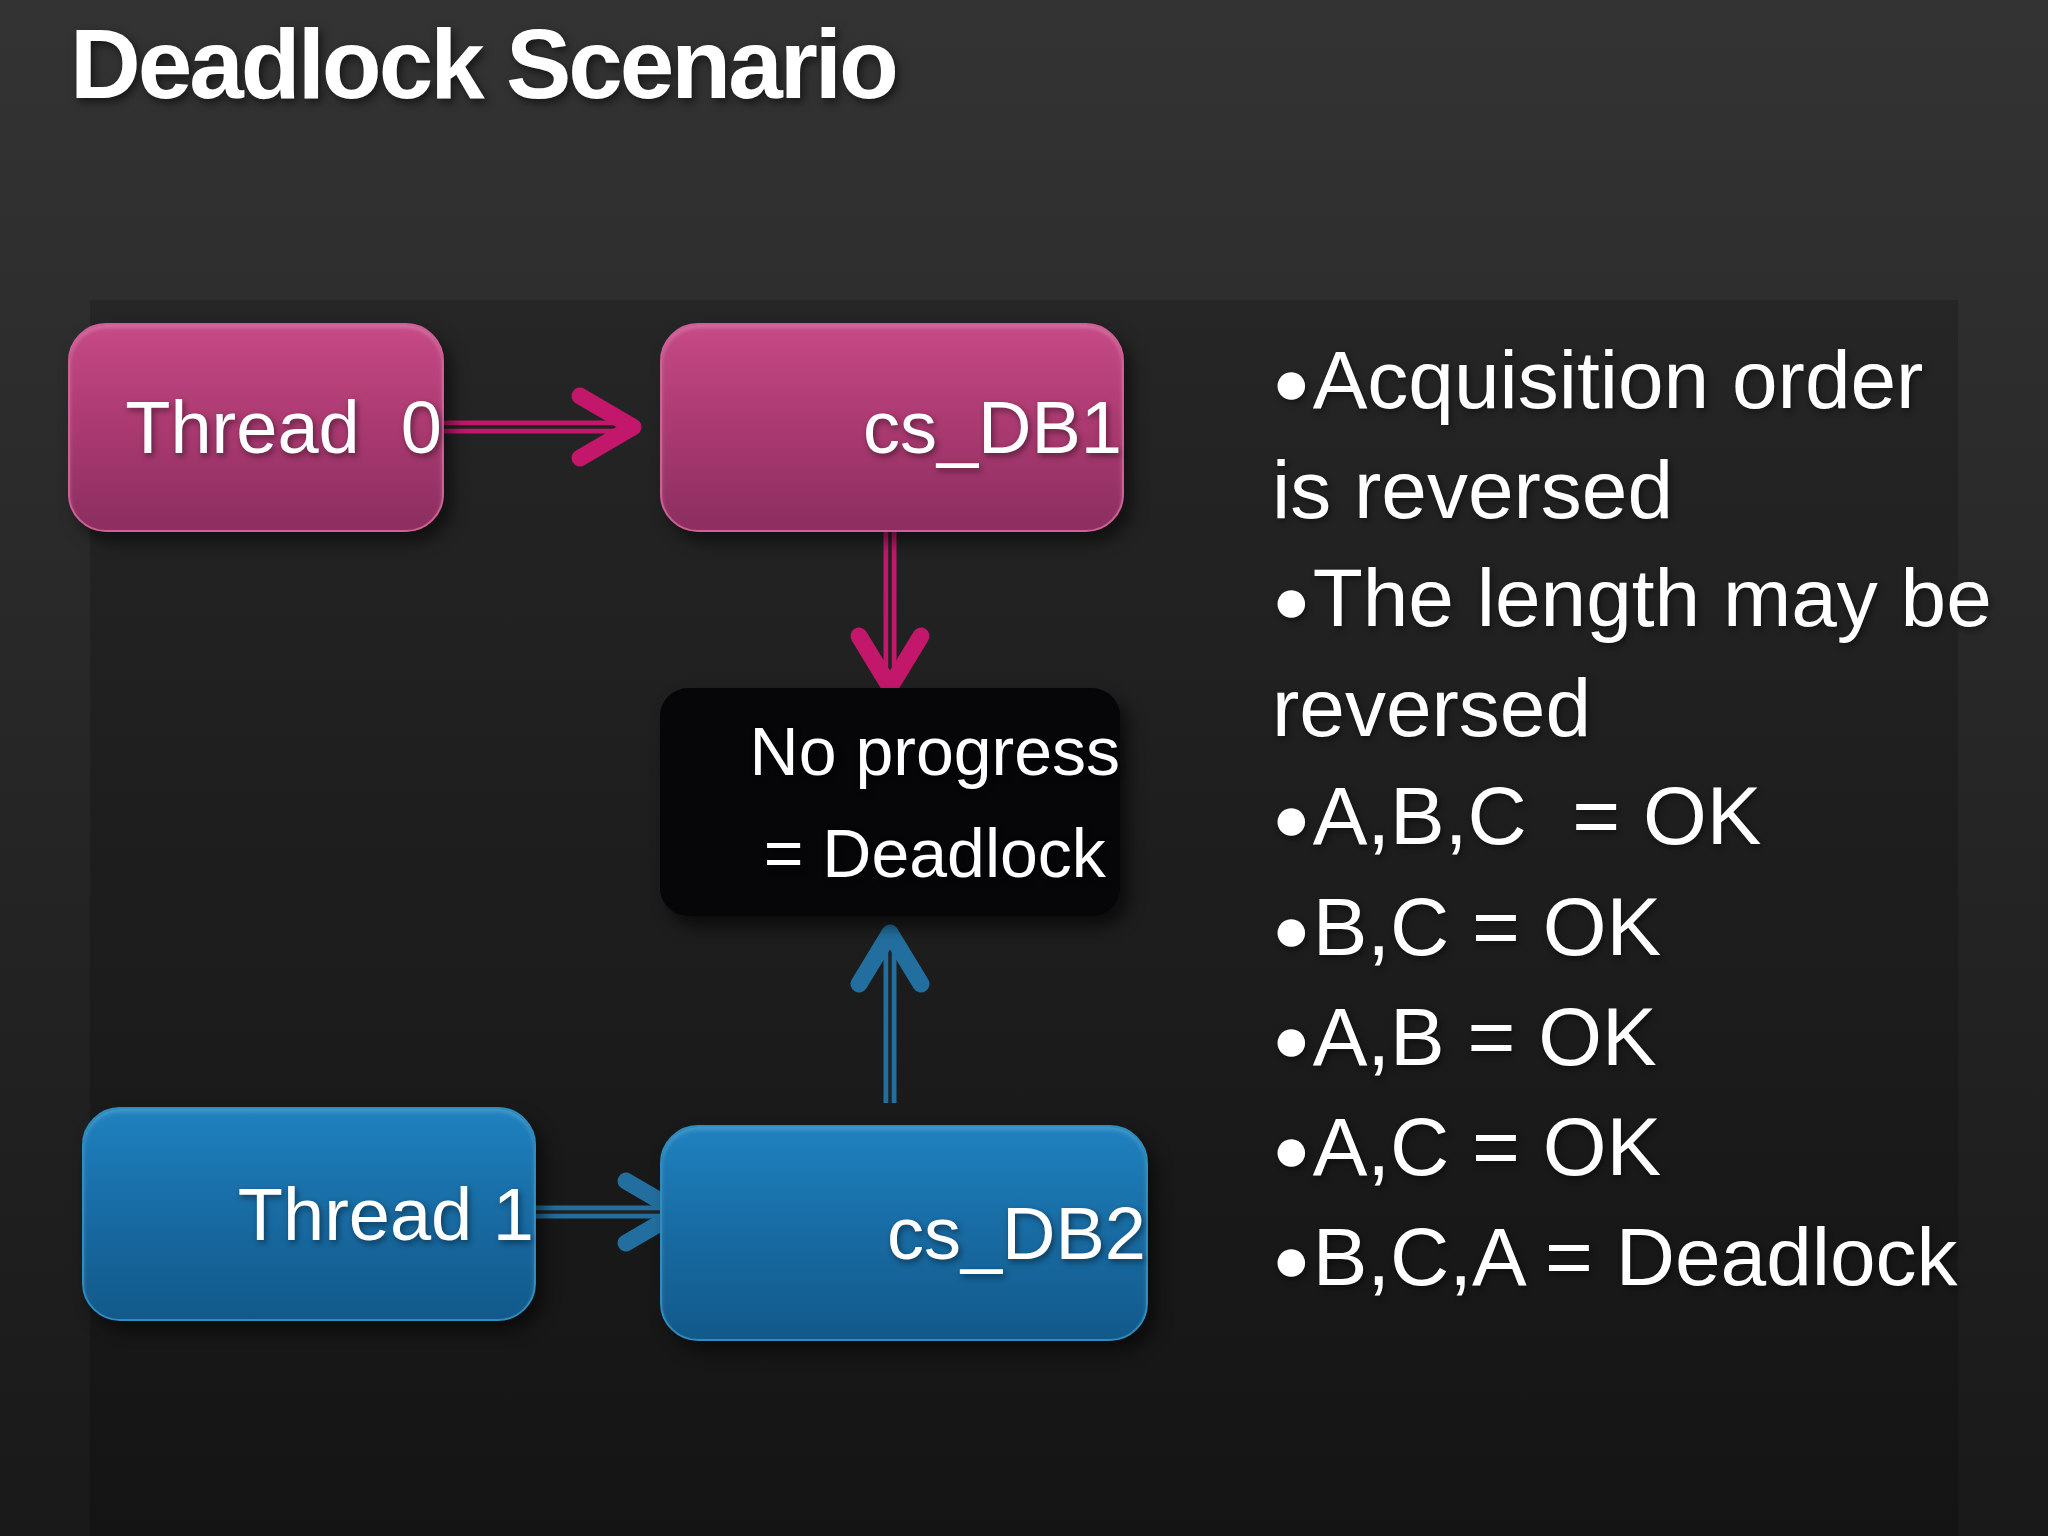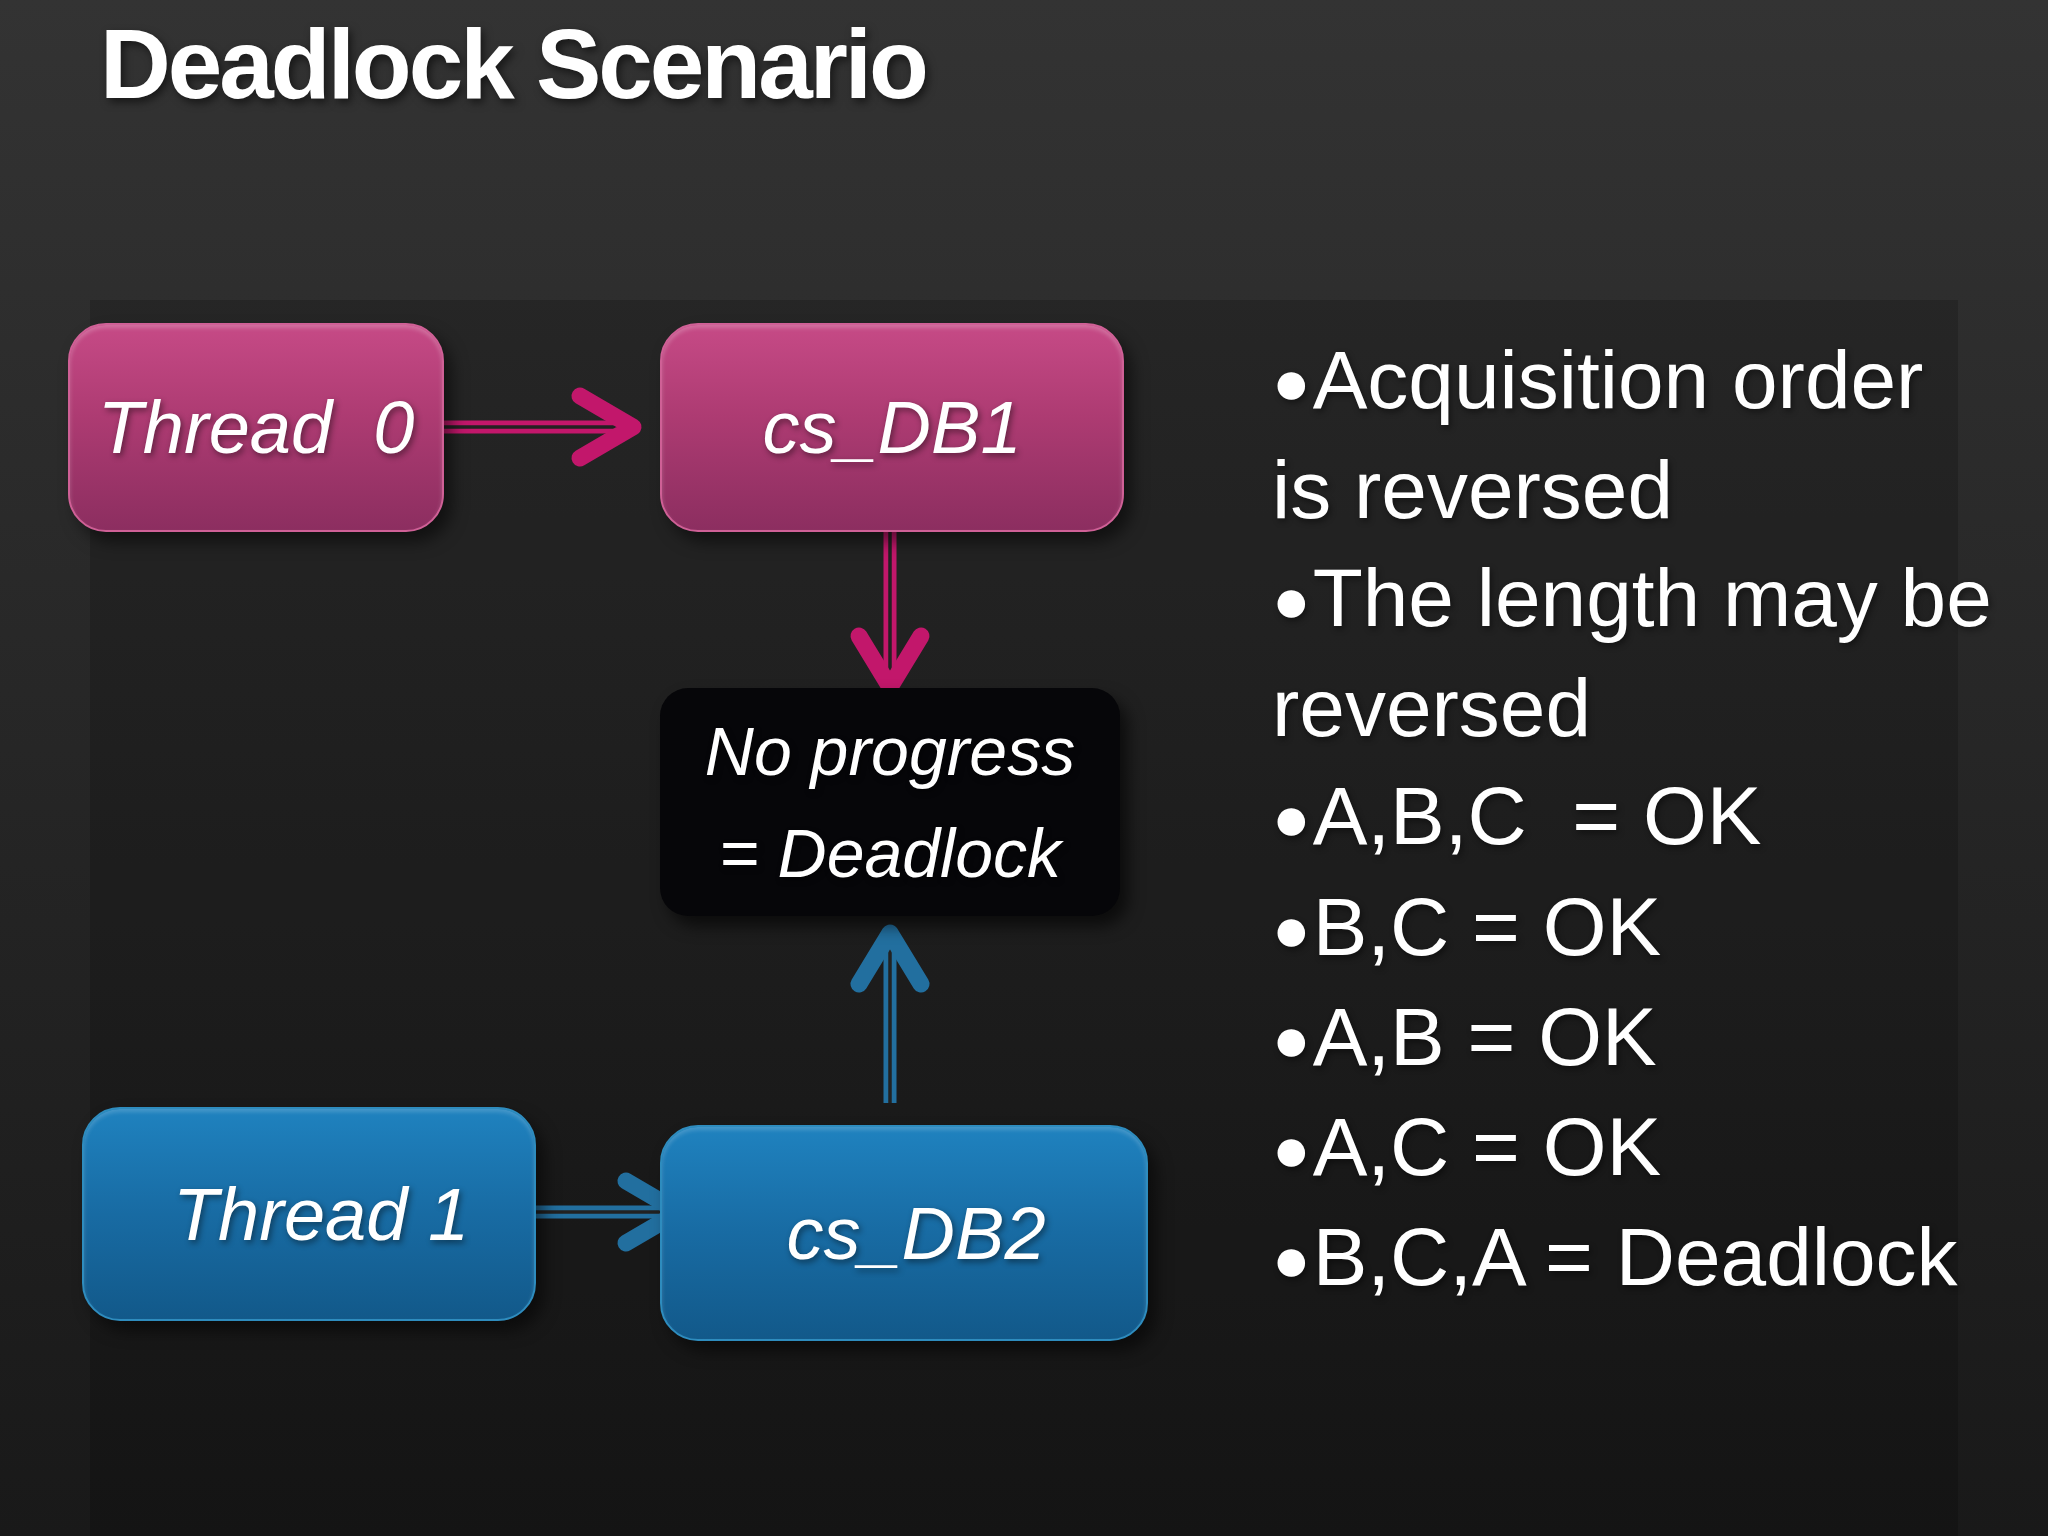"Deadlock Scenario" .title { left: 100px -> 70px }
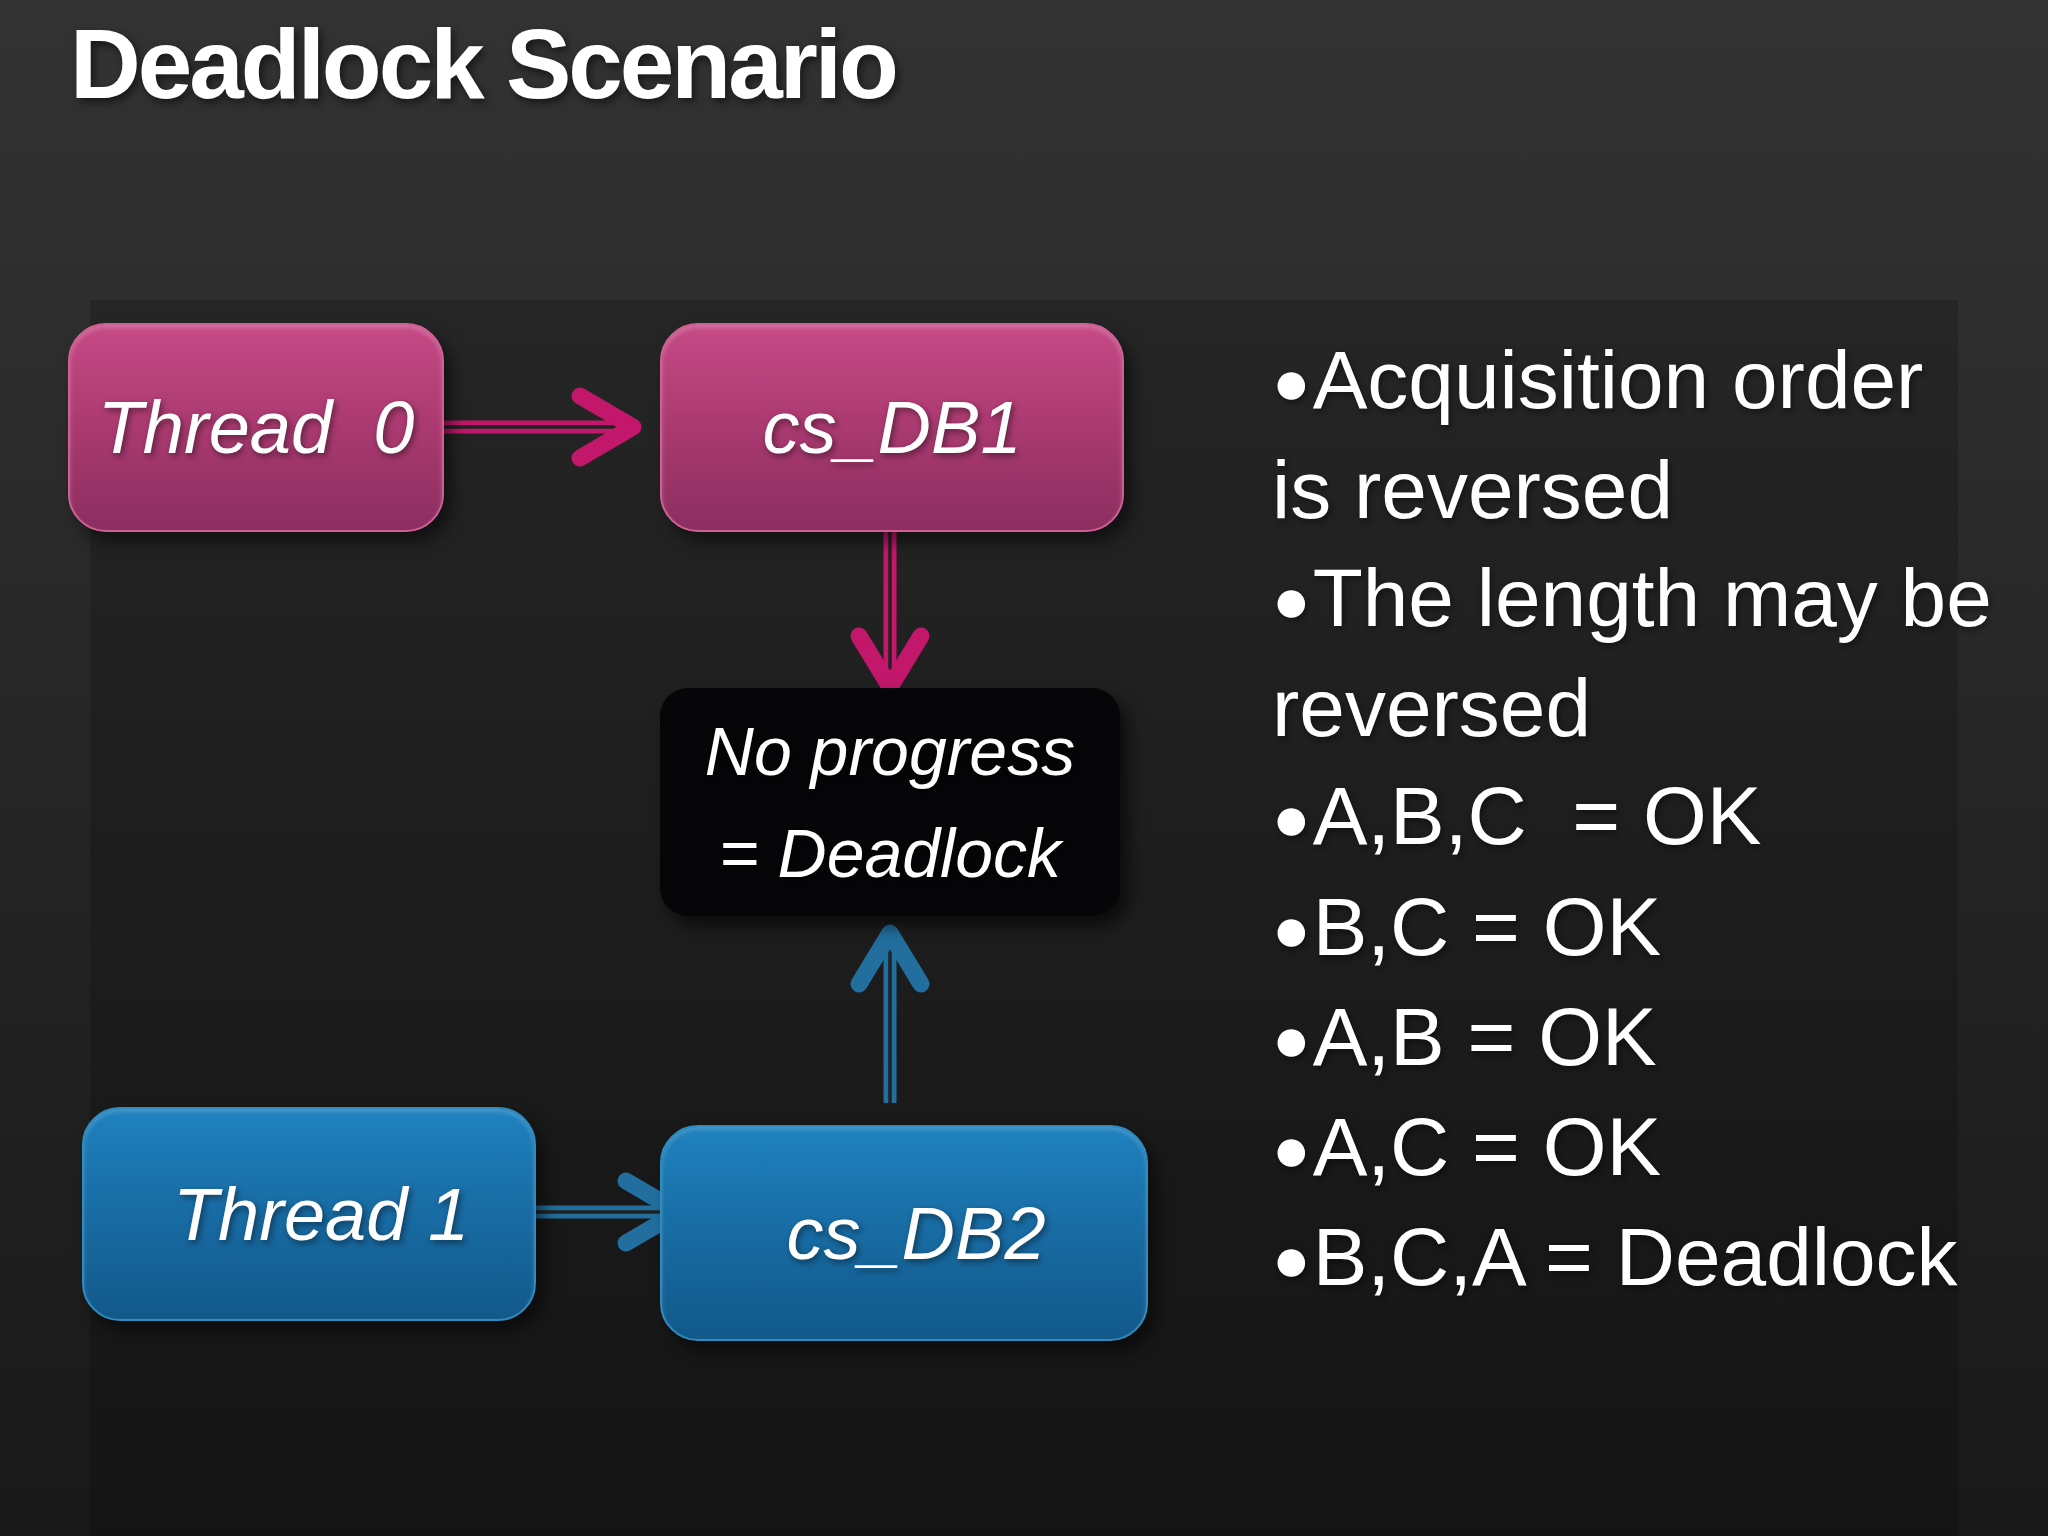"Thread 0" .box { font-style: italic -> none; justify-content: center -> flex-end }
